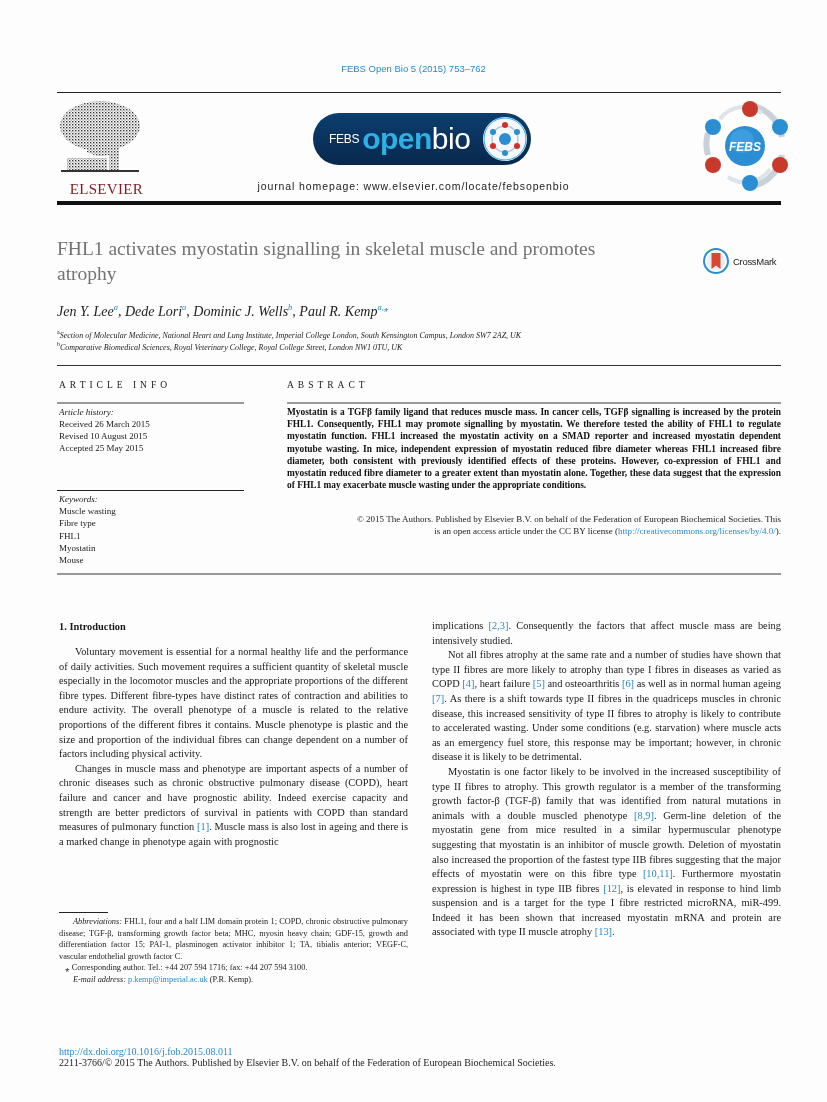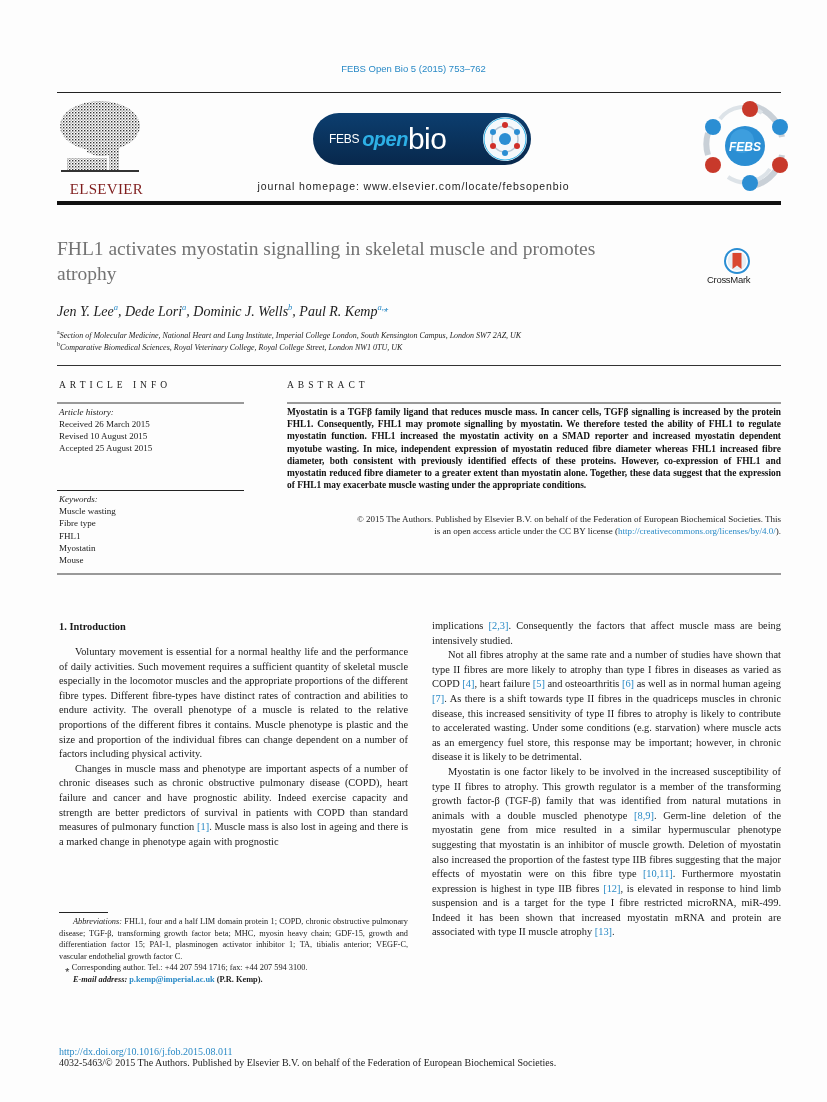"open" .openbio-open { font-size: 20px -> 30px; font-style: italic -> none }
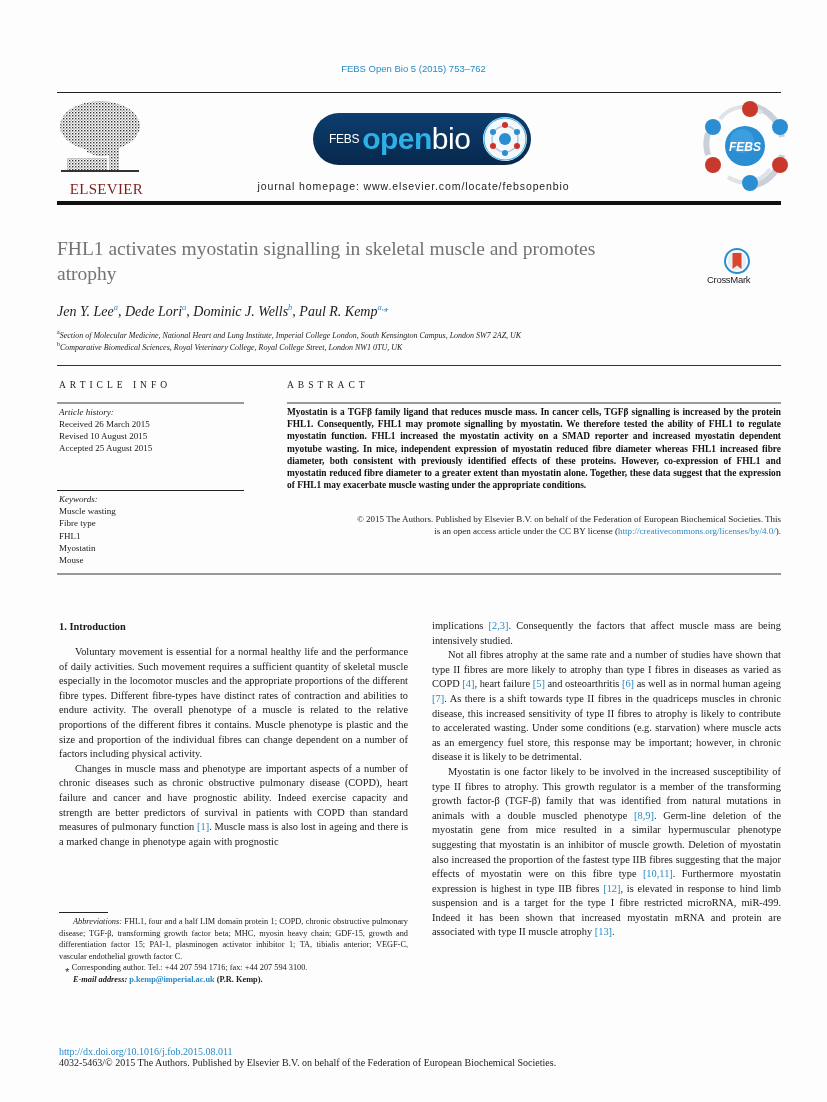"CrossMark" .crossmark { align-items: flex-end -> center; flex-direction: column -> none }
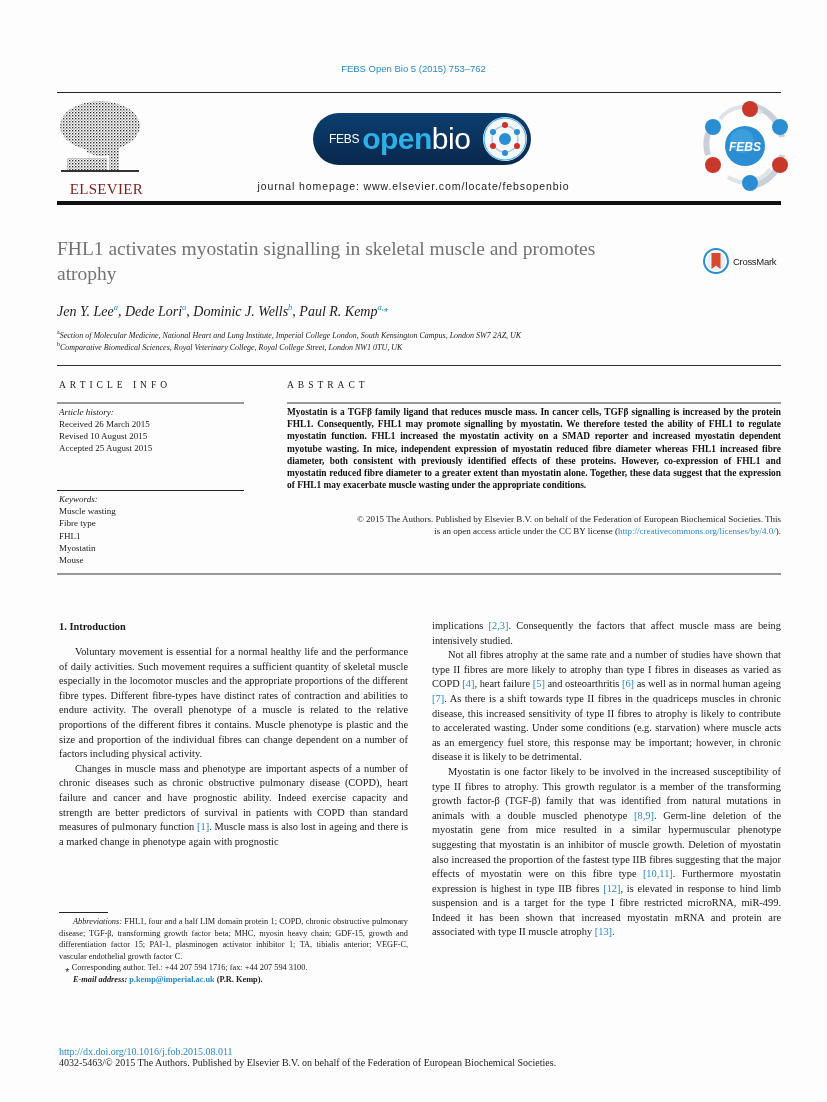"Accepted 25 August 2015" div { text: August -> May }
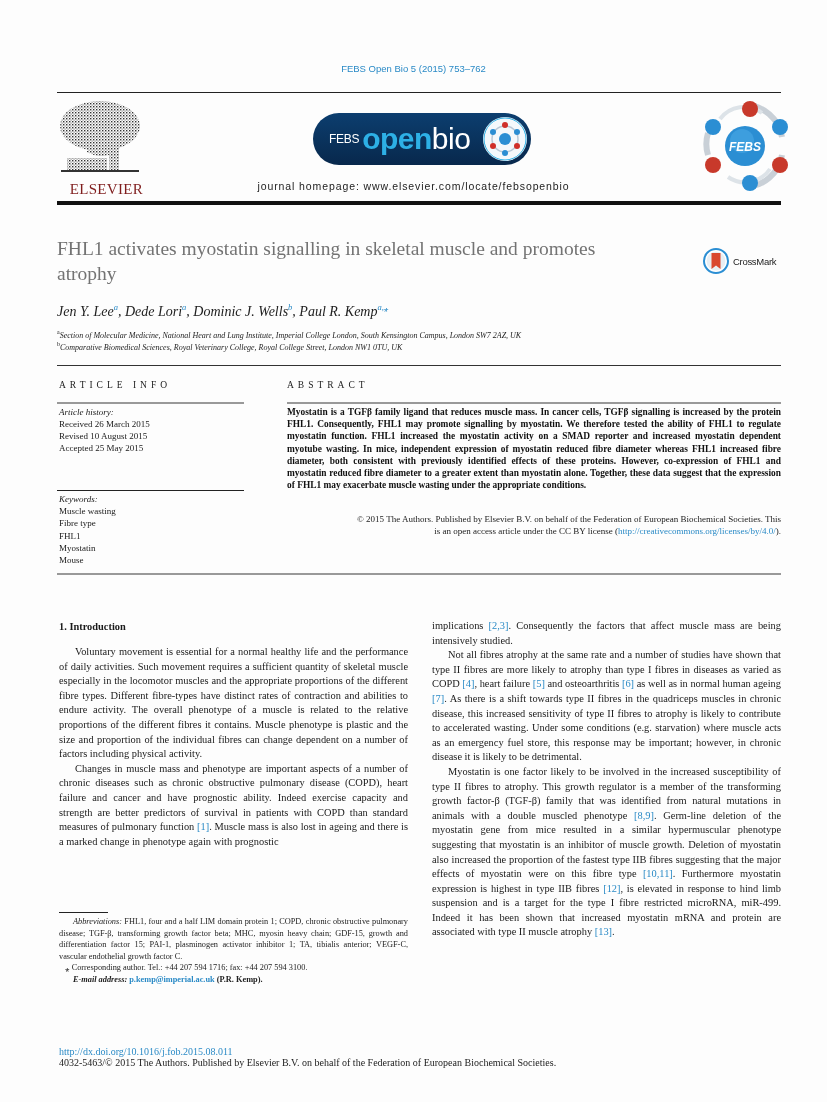"E-mail address: p.kemp@imperial.ac.uk" .footnotes .fn-email { font-weight: bold -> none }
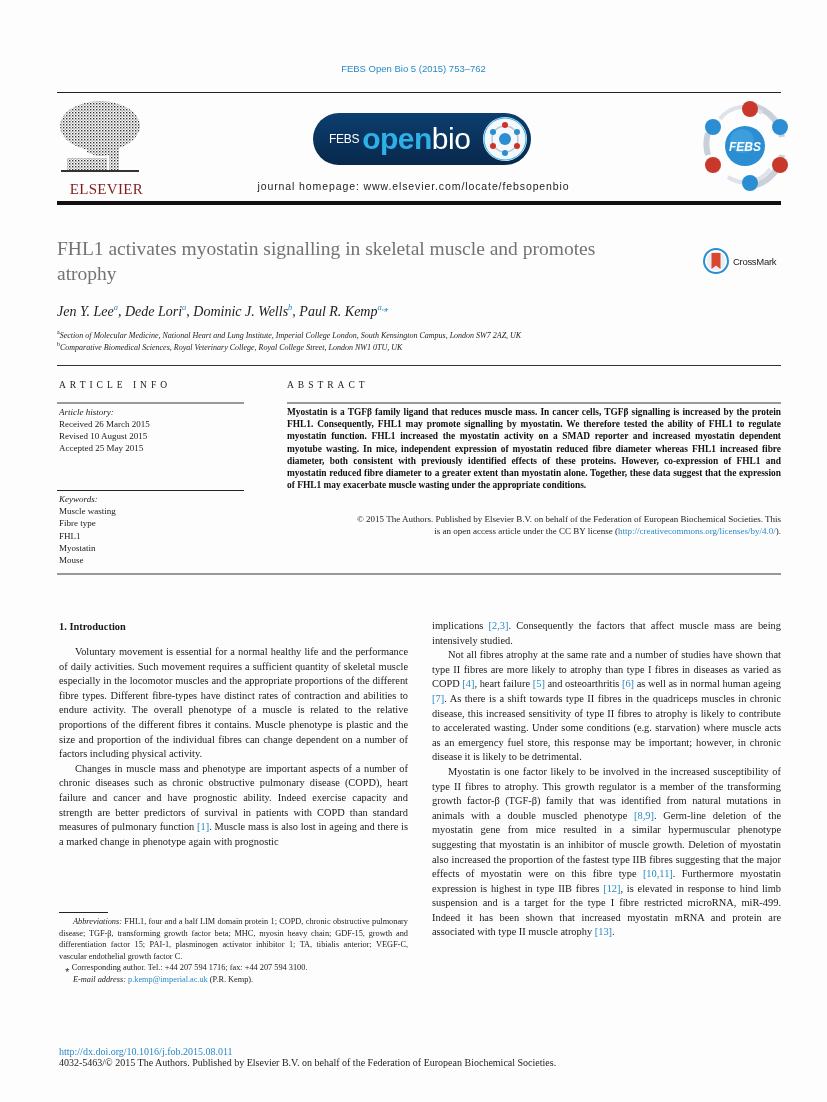"4032-5463/© 2015 The Authors. Published" div { text: 4032-5463/ -> 2211-3766/ }
